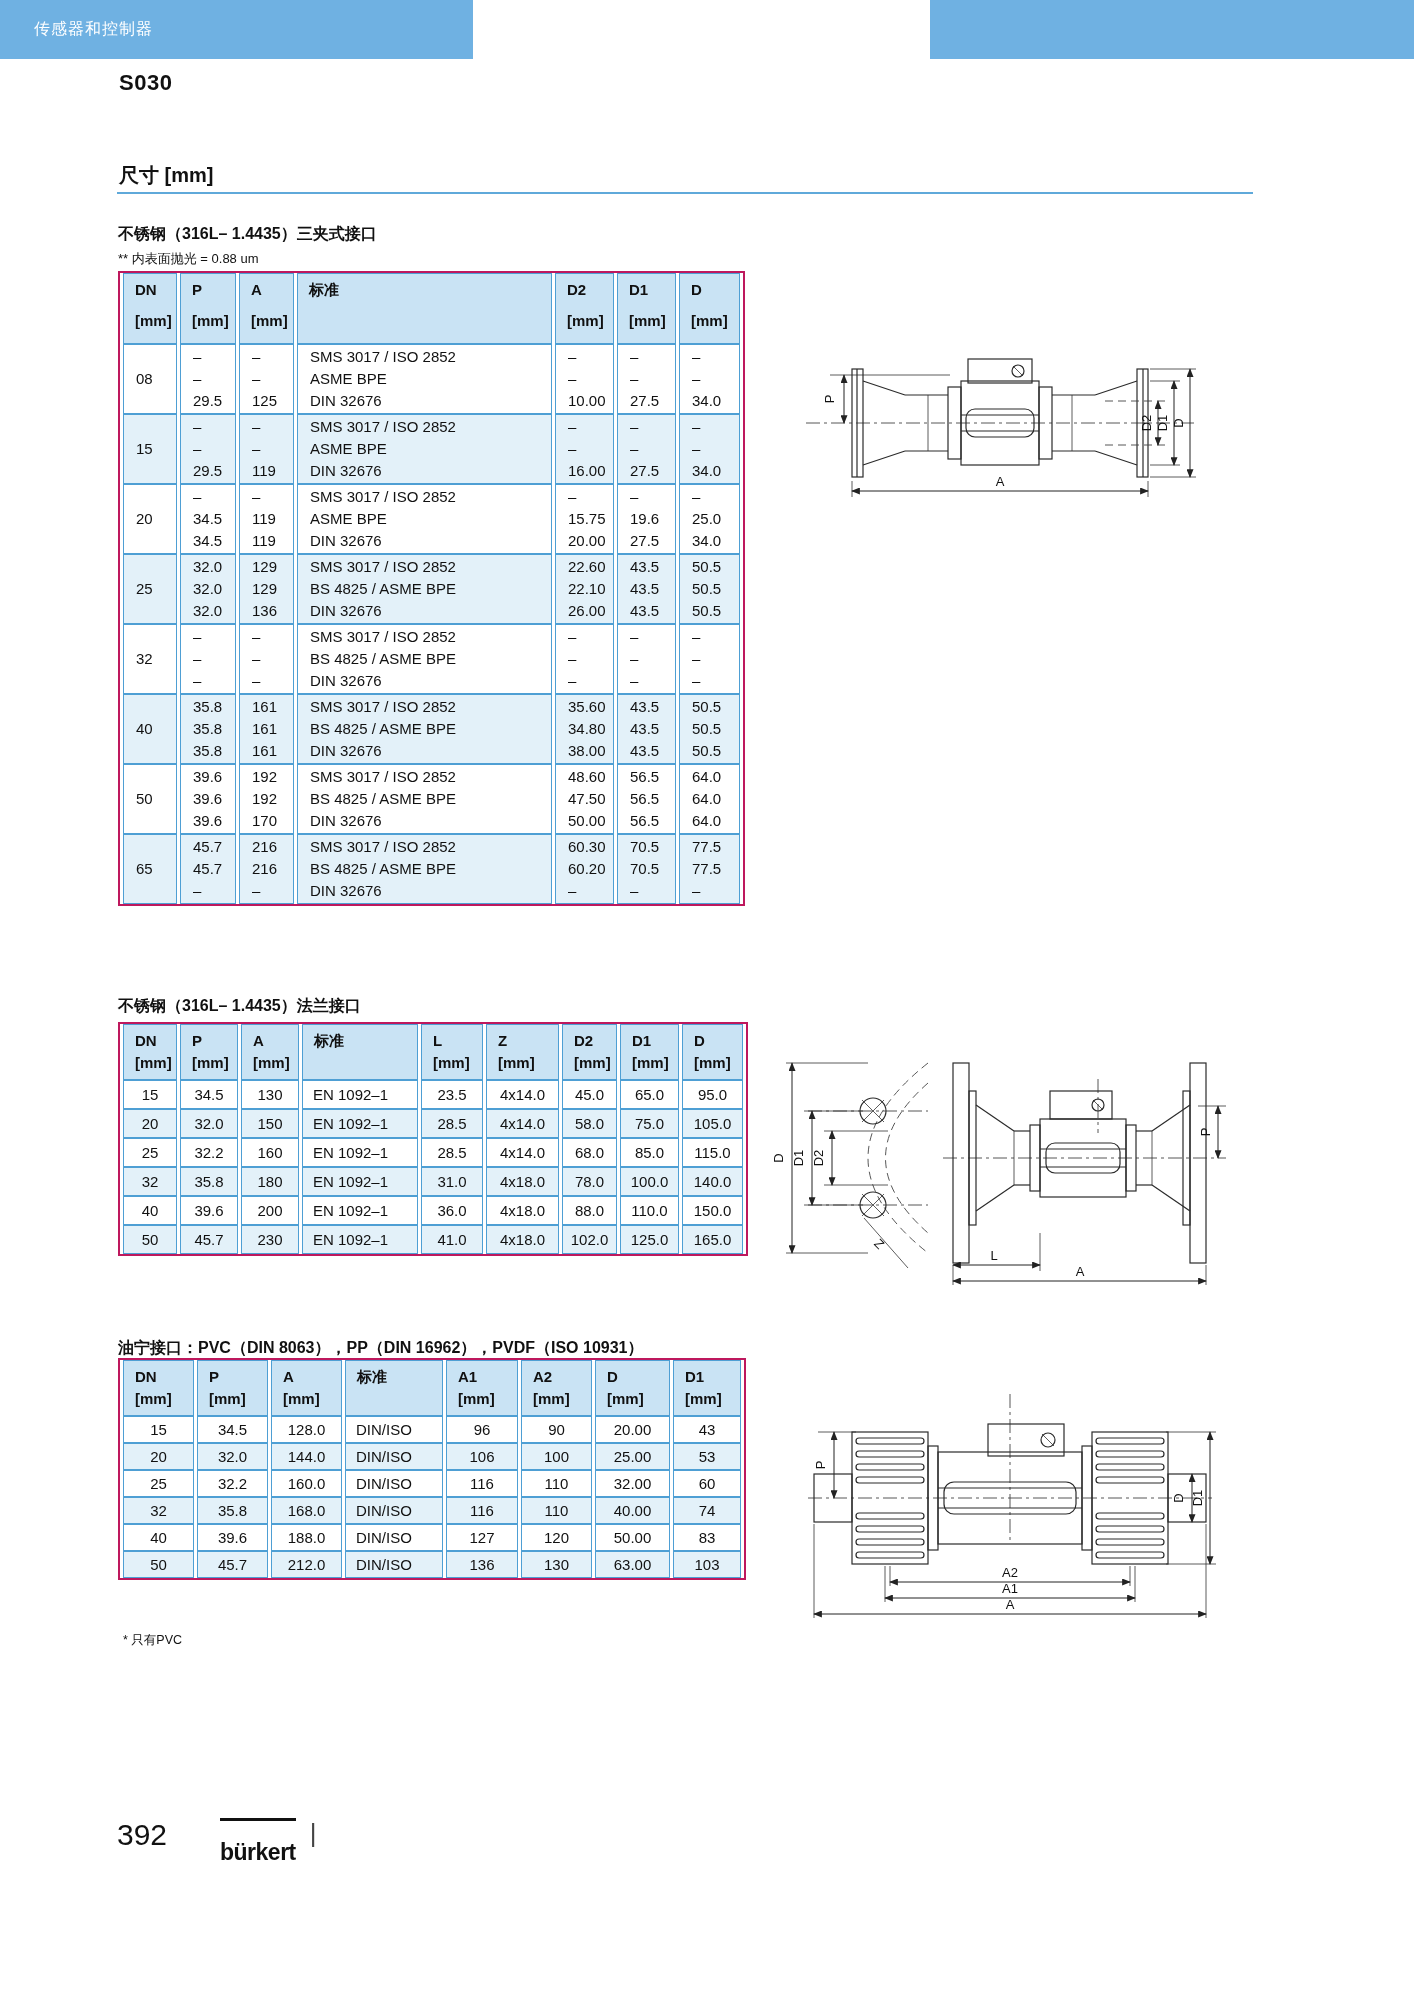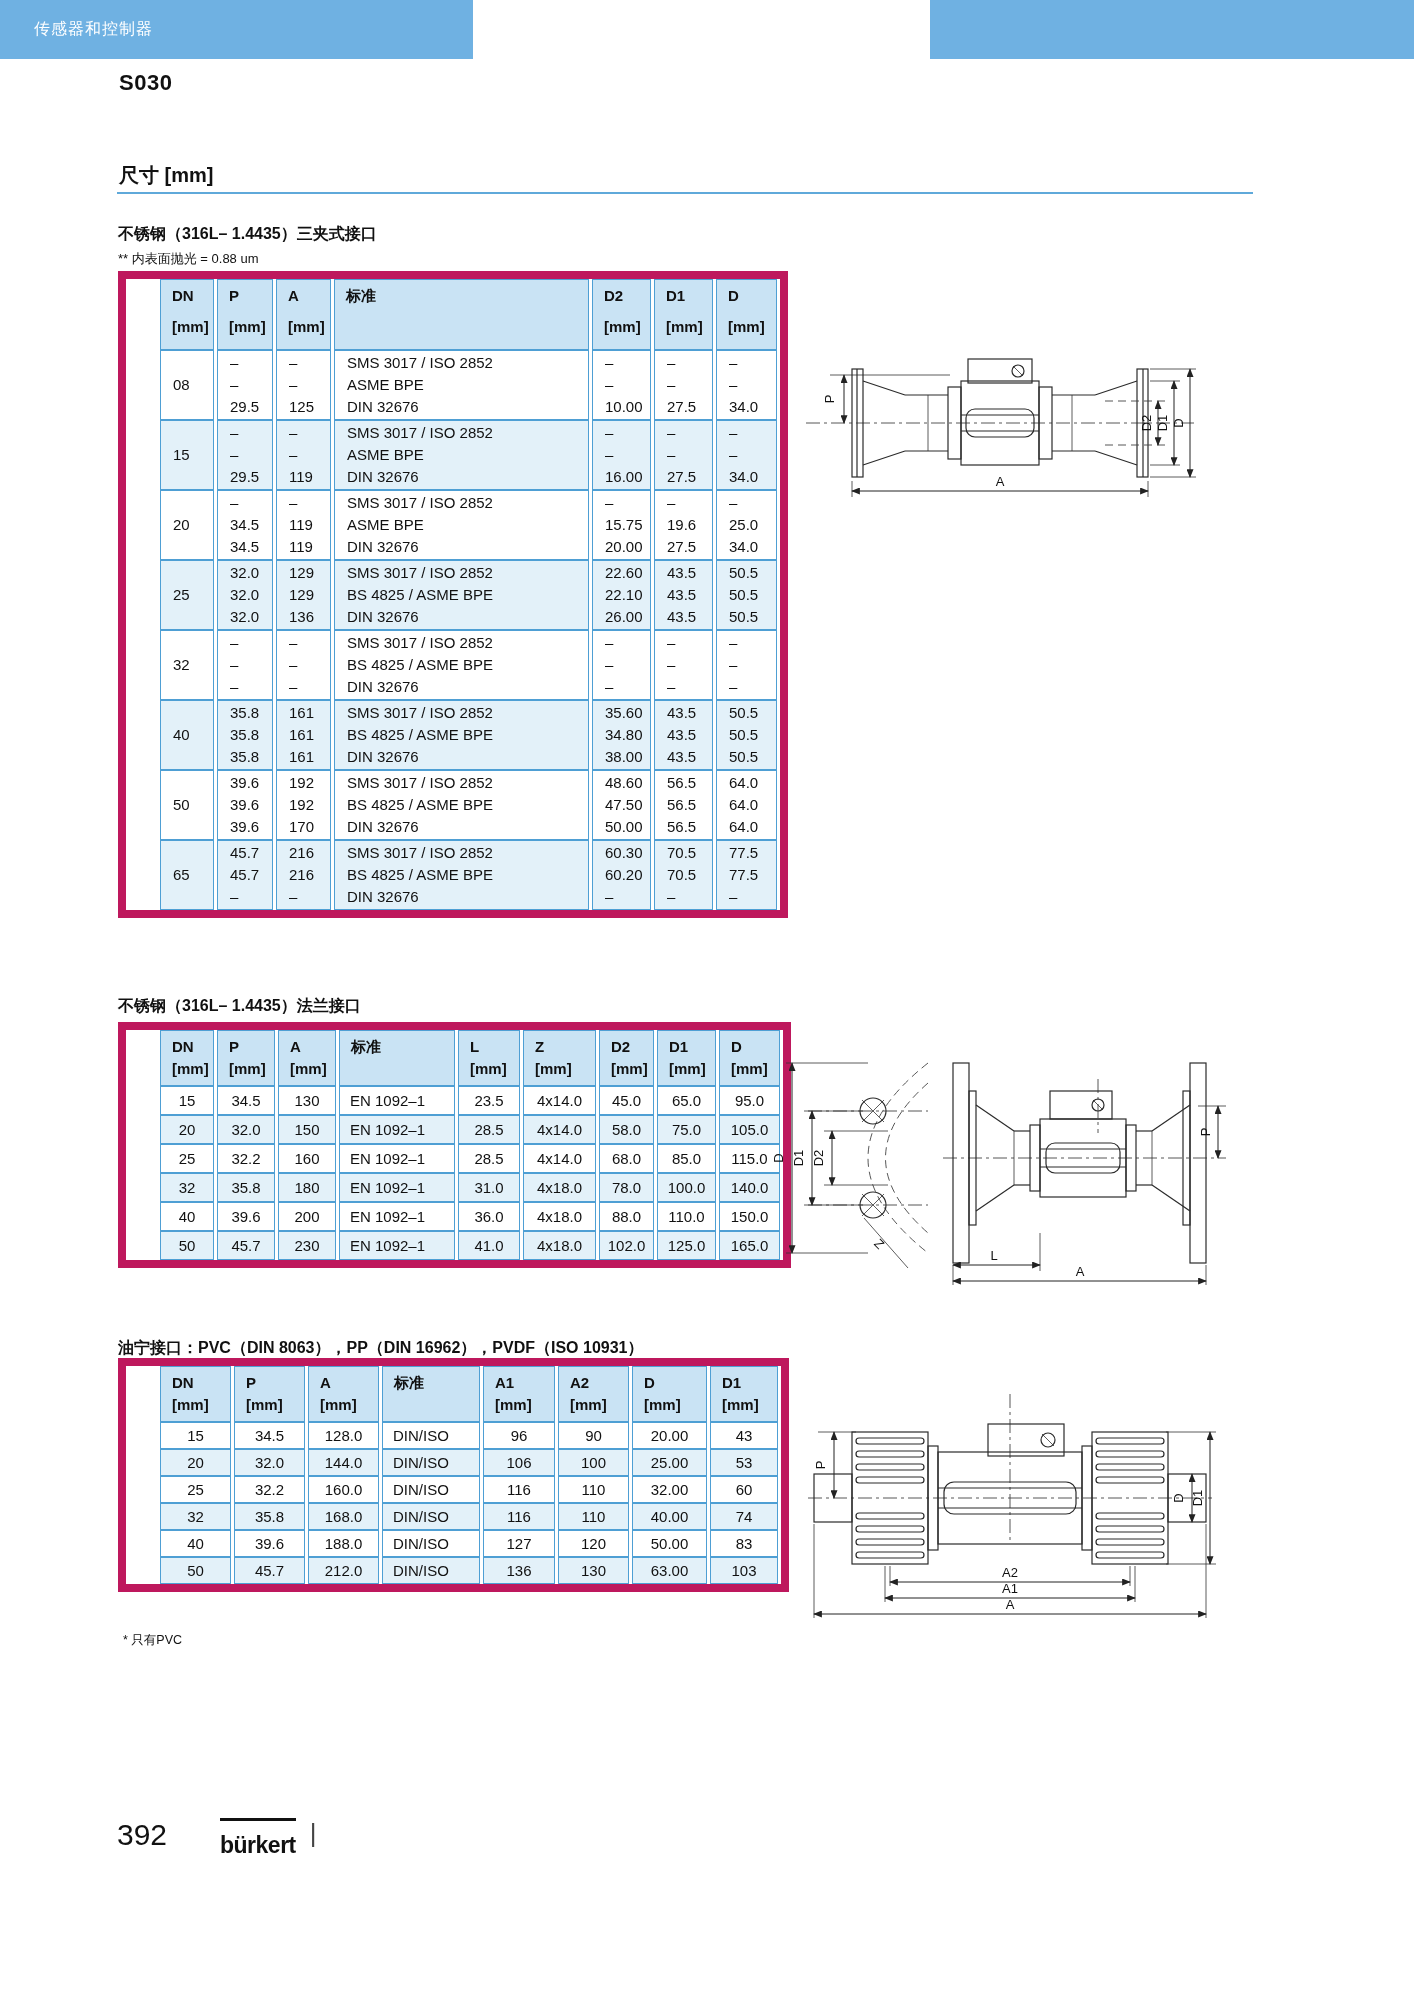"DN" table.dims { border: 8px solid #be185d -> 2px solid #be185d; padding-left: 31px -> none }
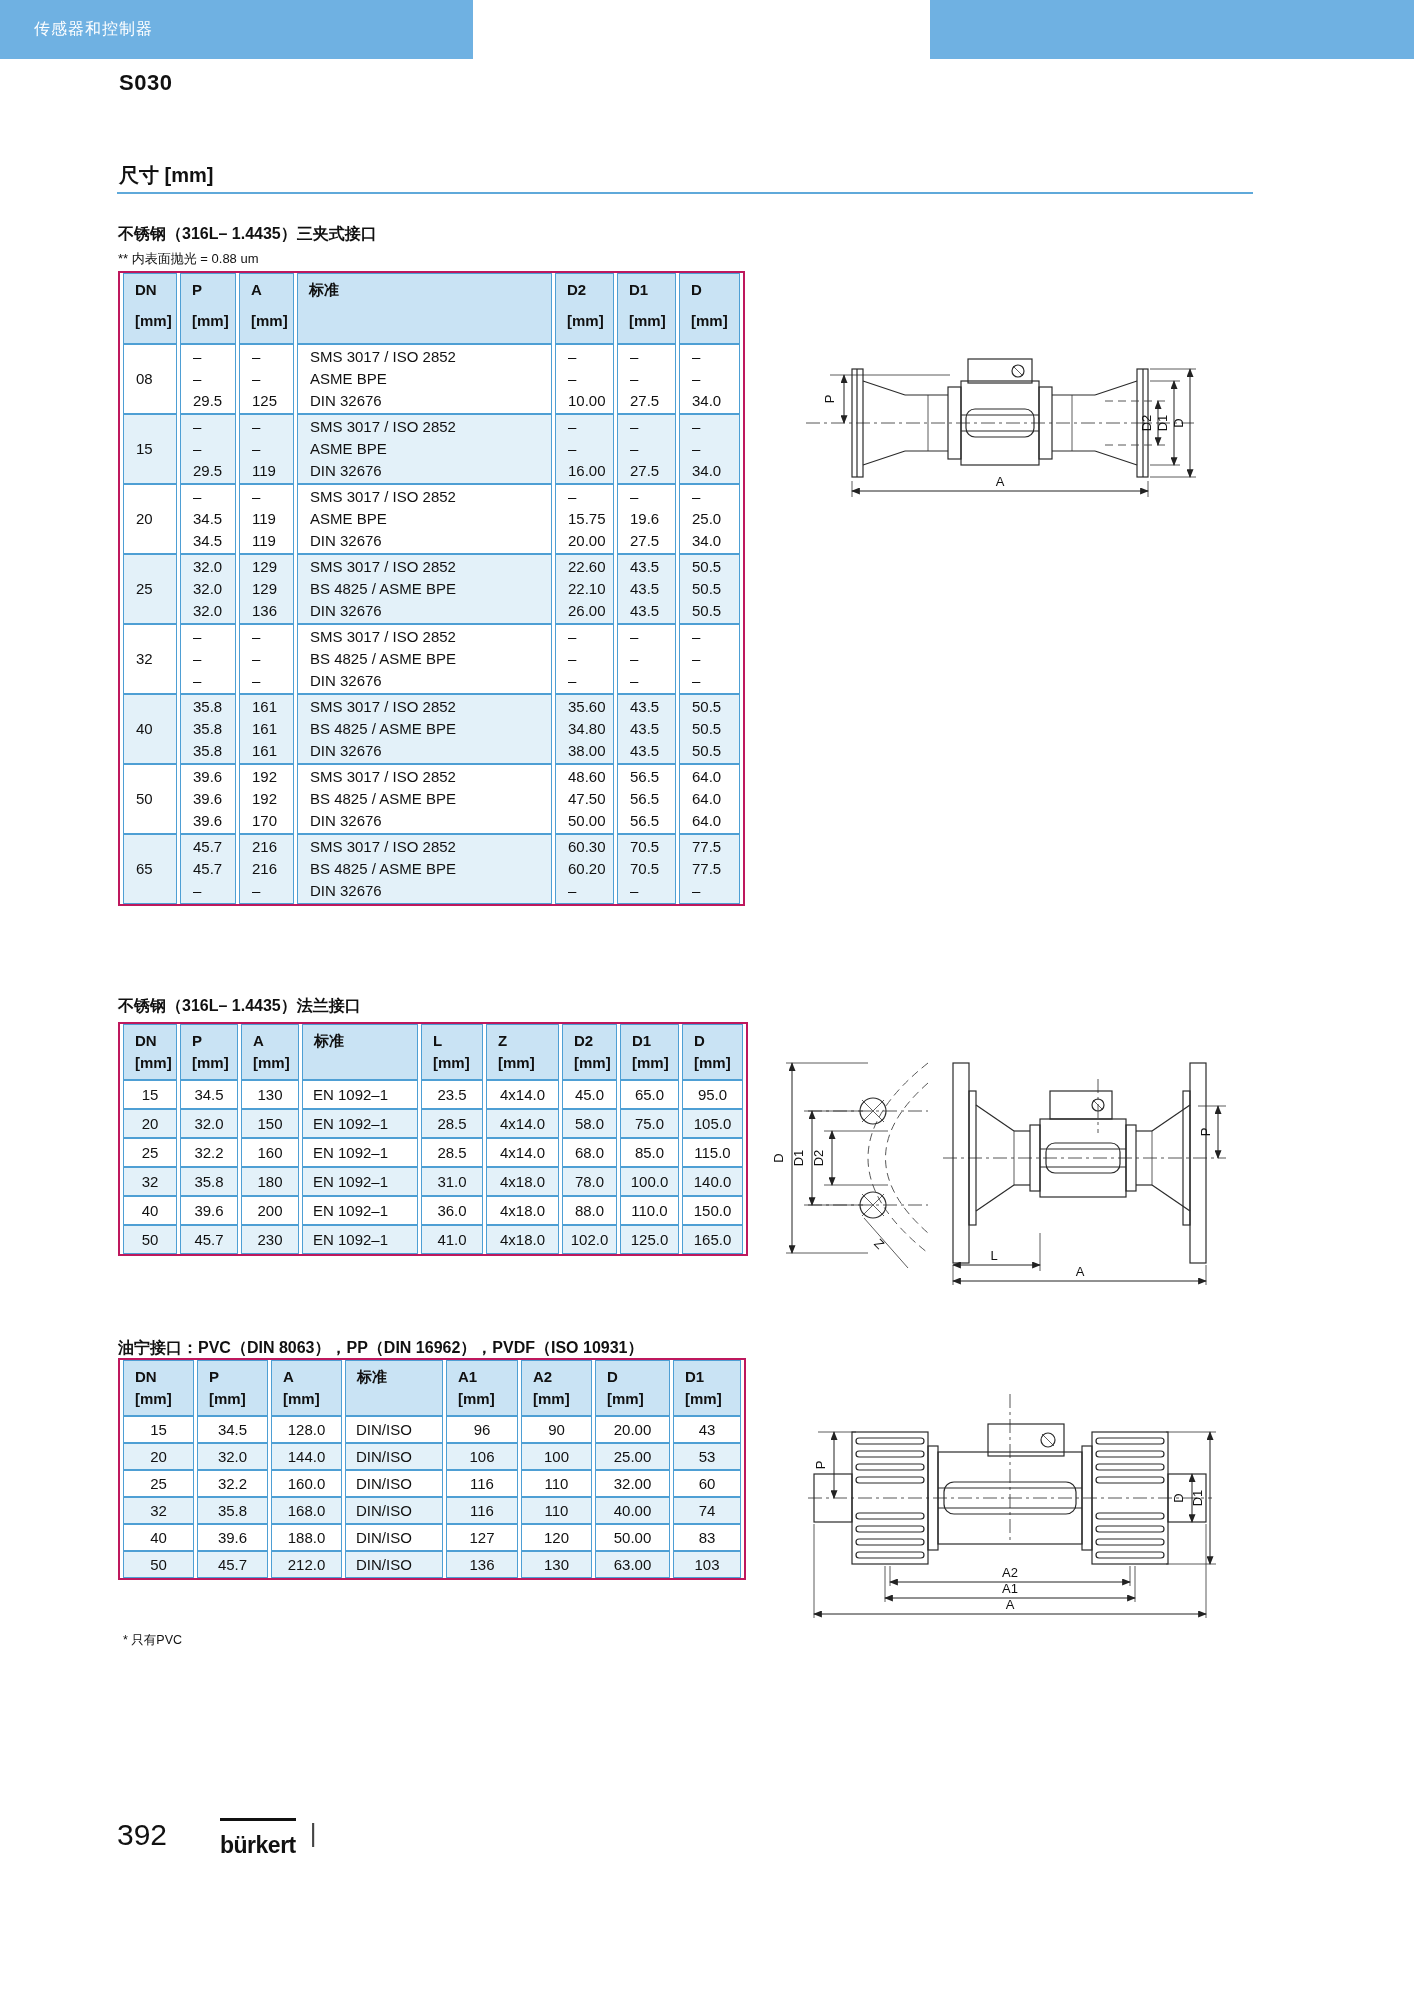"bürkert" .brand .brand-text { padding-top: 11px -> 18px }
